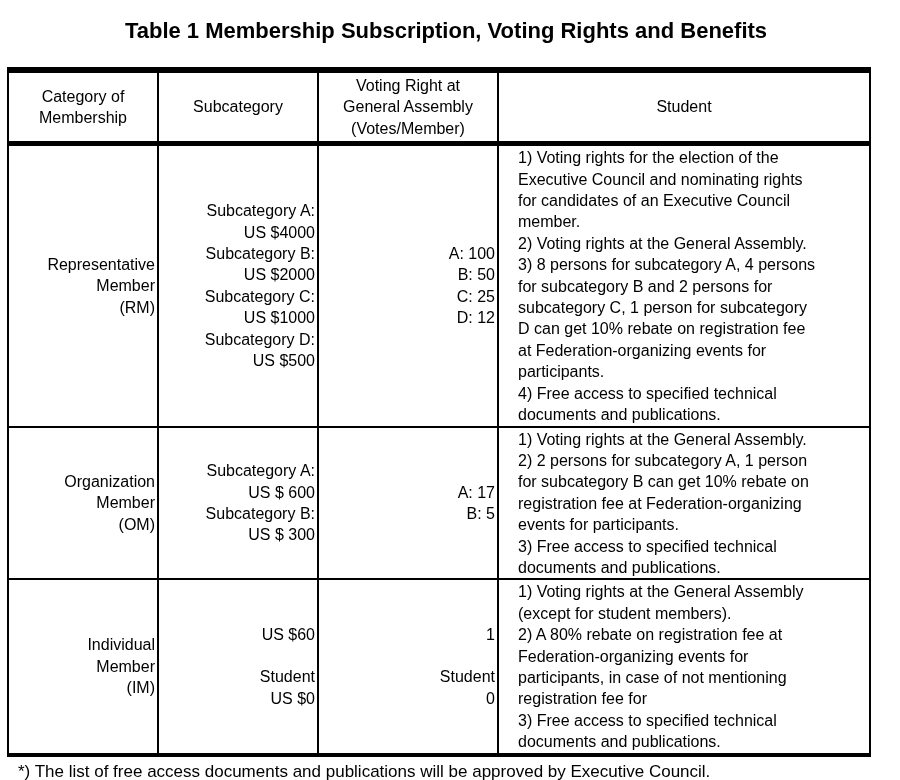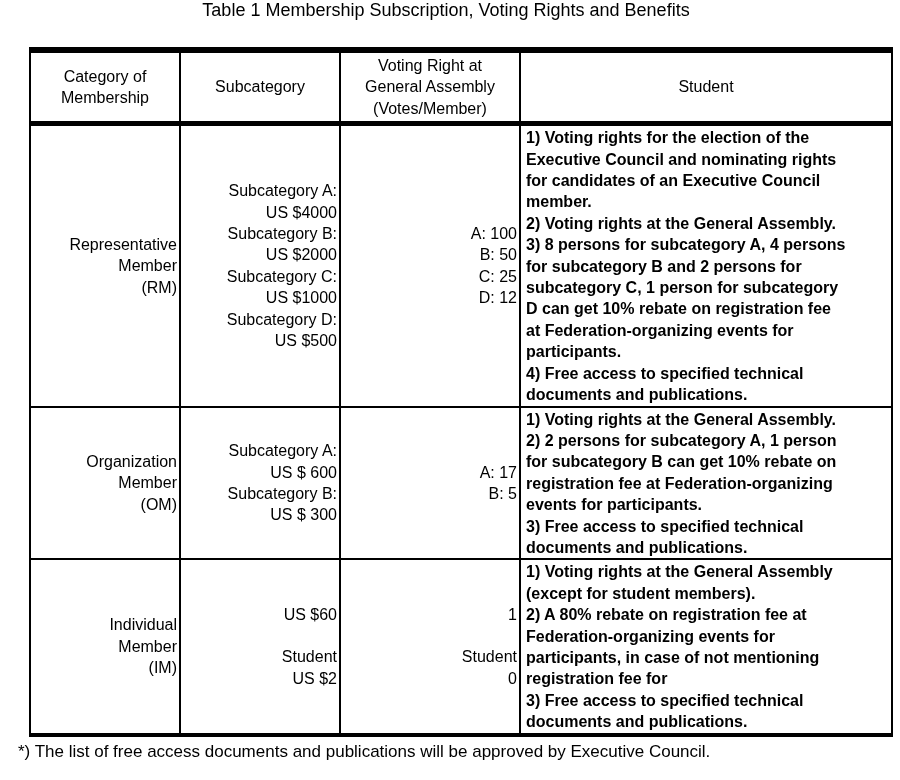"Table 1 Membership Subscription, Voting" .doc-title { font-size: 18px -> 22px; font-weight: none -> bold; padding-top: none -> 20px }
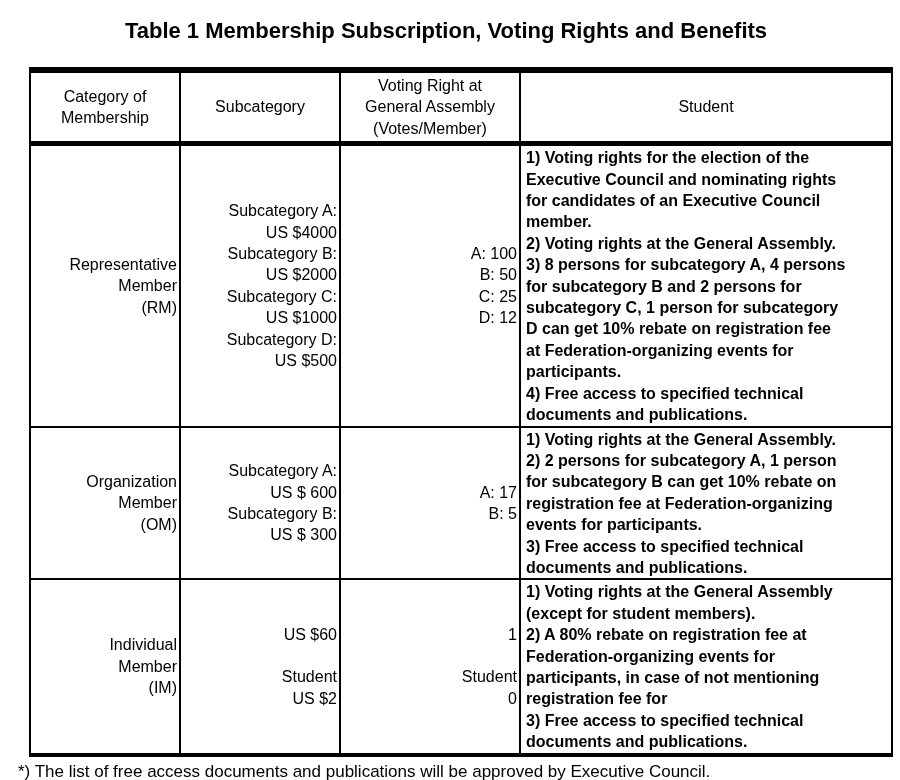"Category of" table.membership { margin: 26px 0 0 29px -> 26px 0 0 7px }
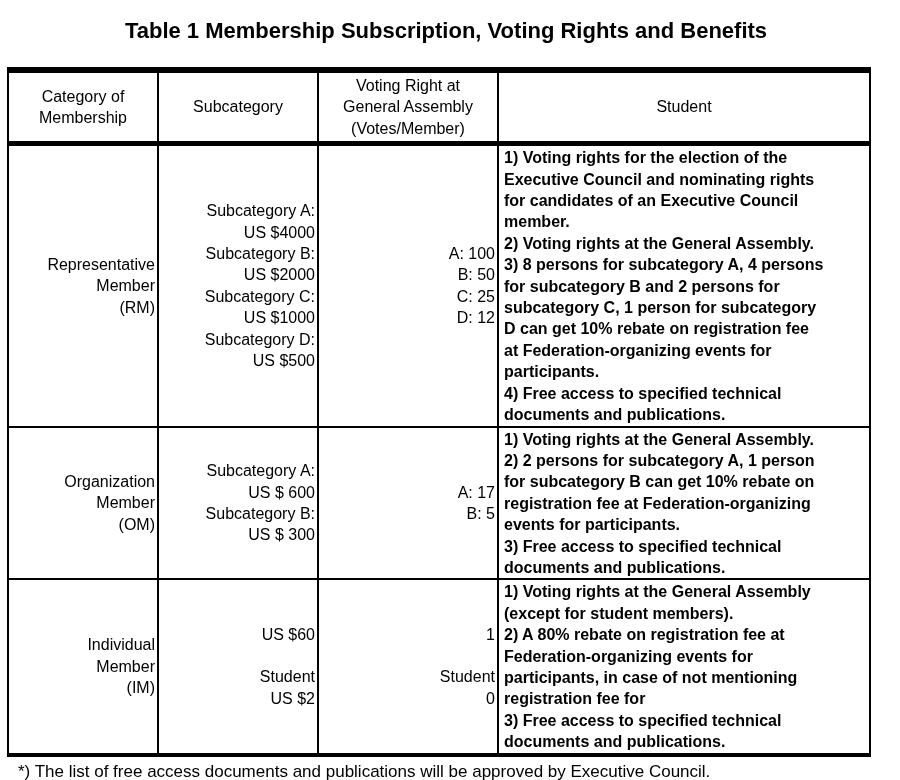"1) Voting rights for the" td.cell-benefits { font-weight: bold -> none; padding: 1px 3px 0 5px -> 1px 3px 0 19px }
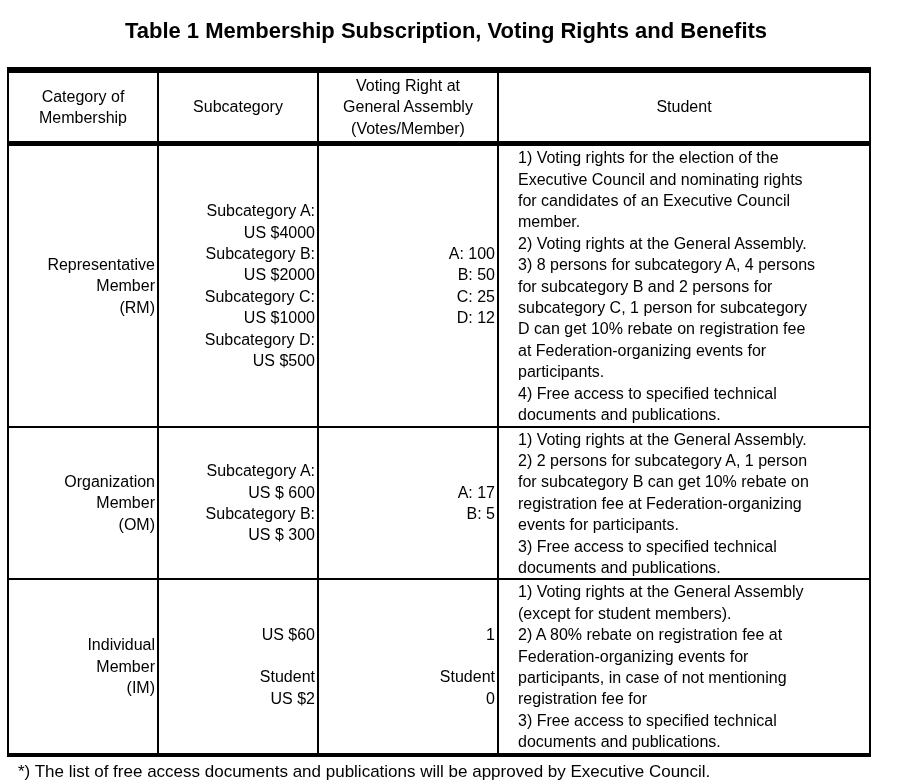"US $60" td.cell-center { text: $2 -> $0 }
